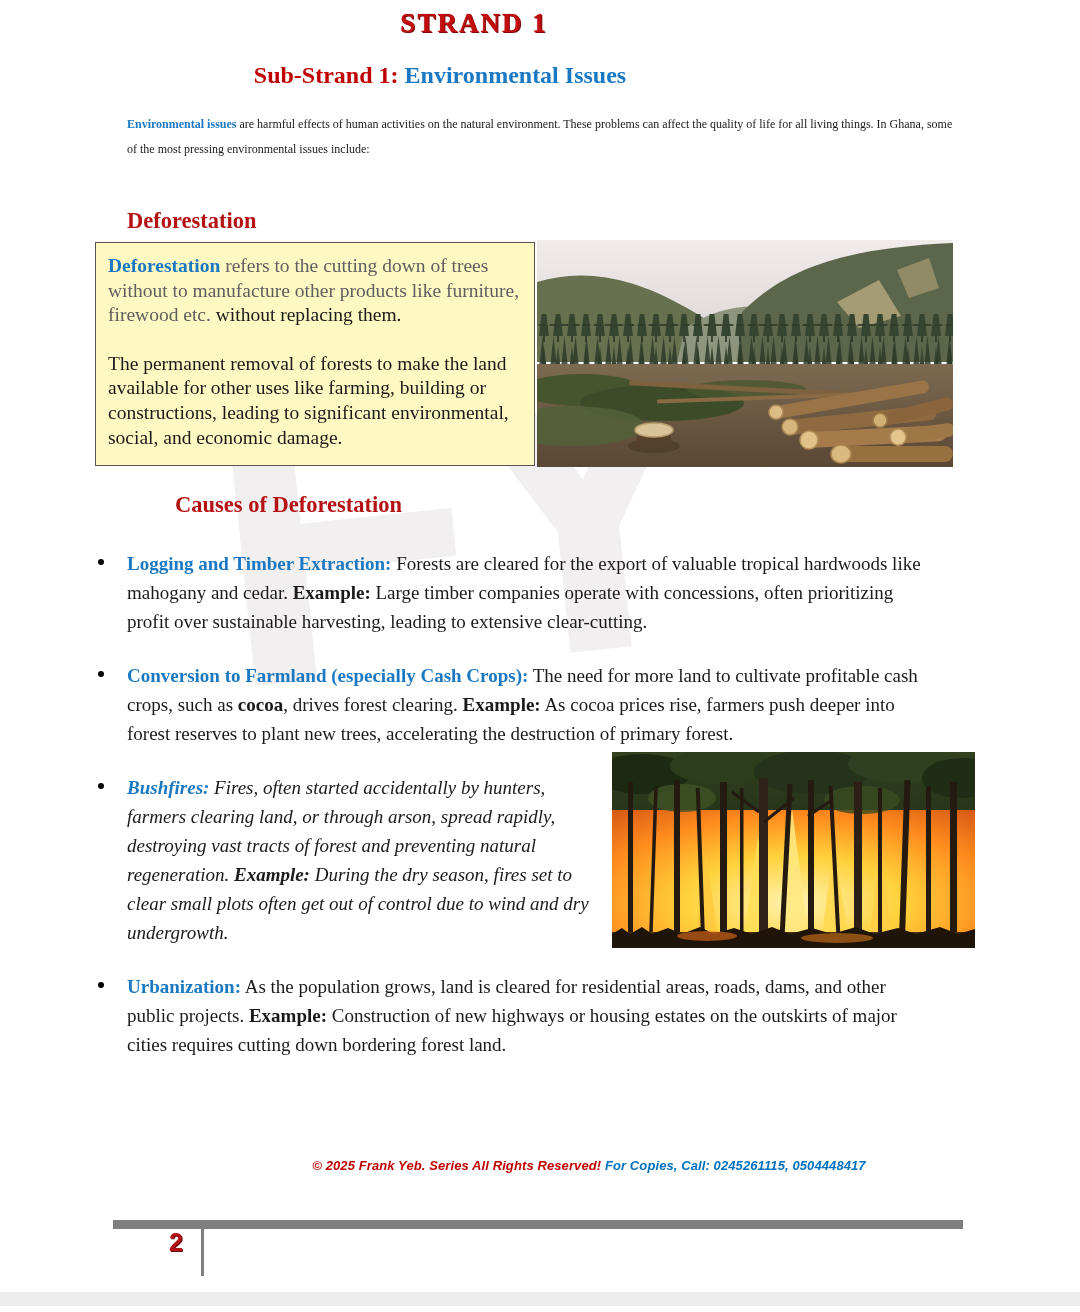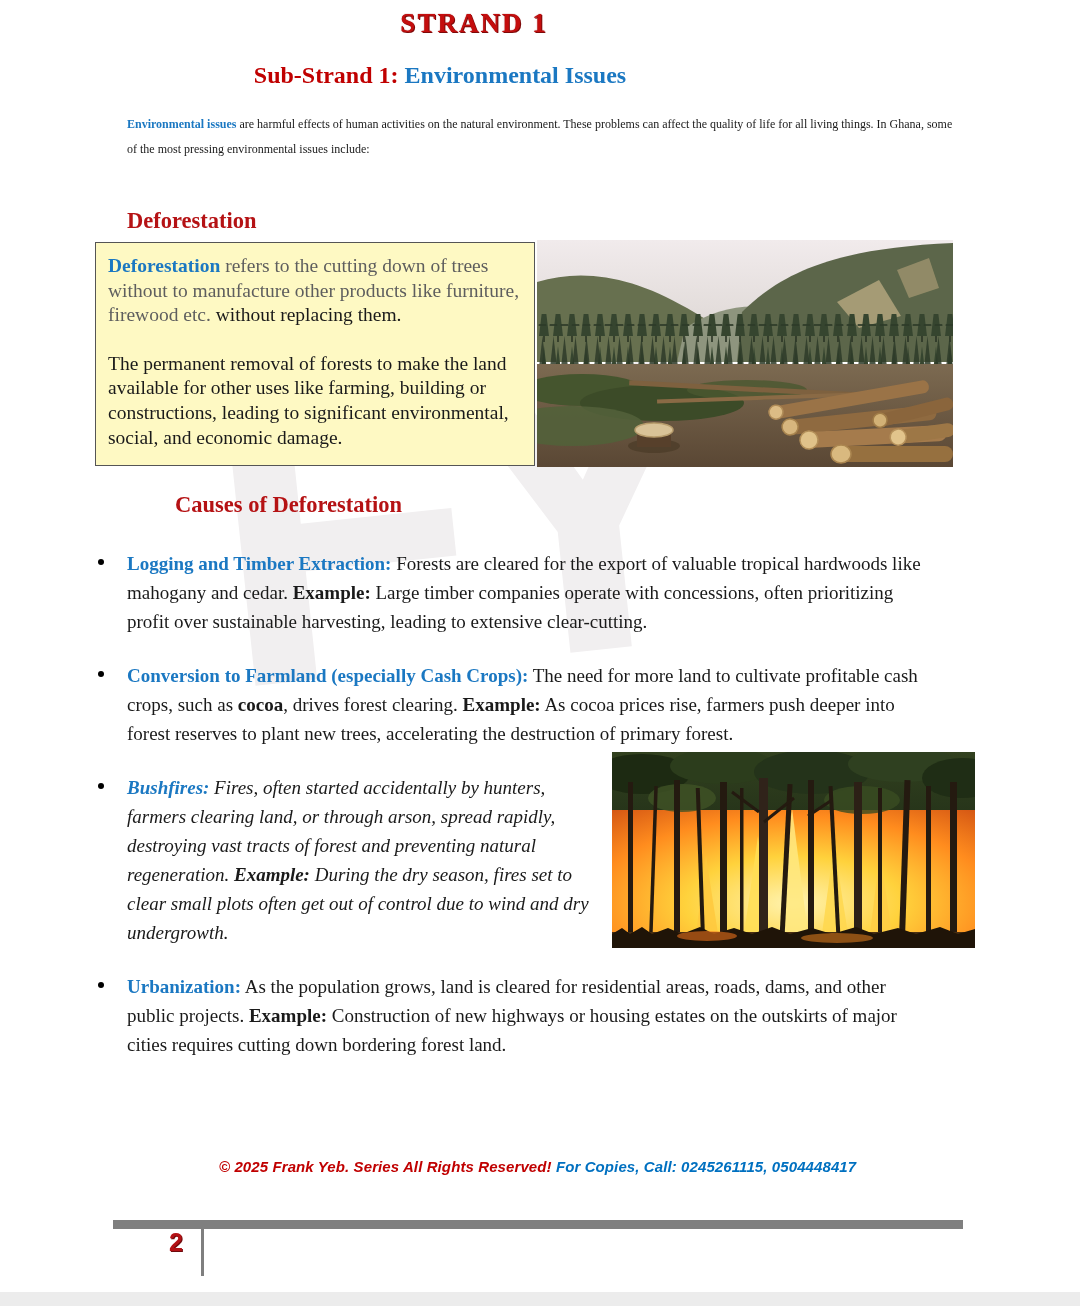"© 2025 Frank Yeb. Series" .footer-text { font-size: 15px -> 13px; text-align: none -> center }
